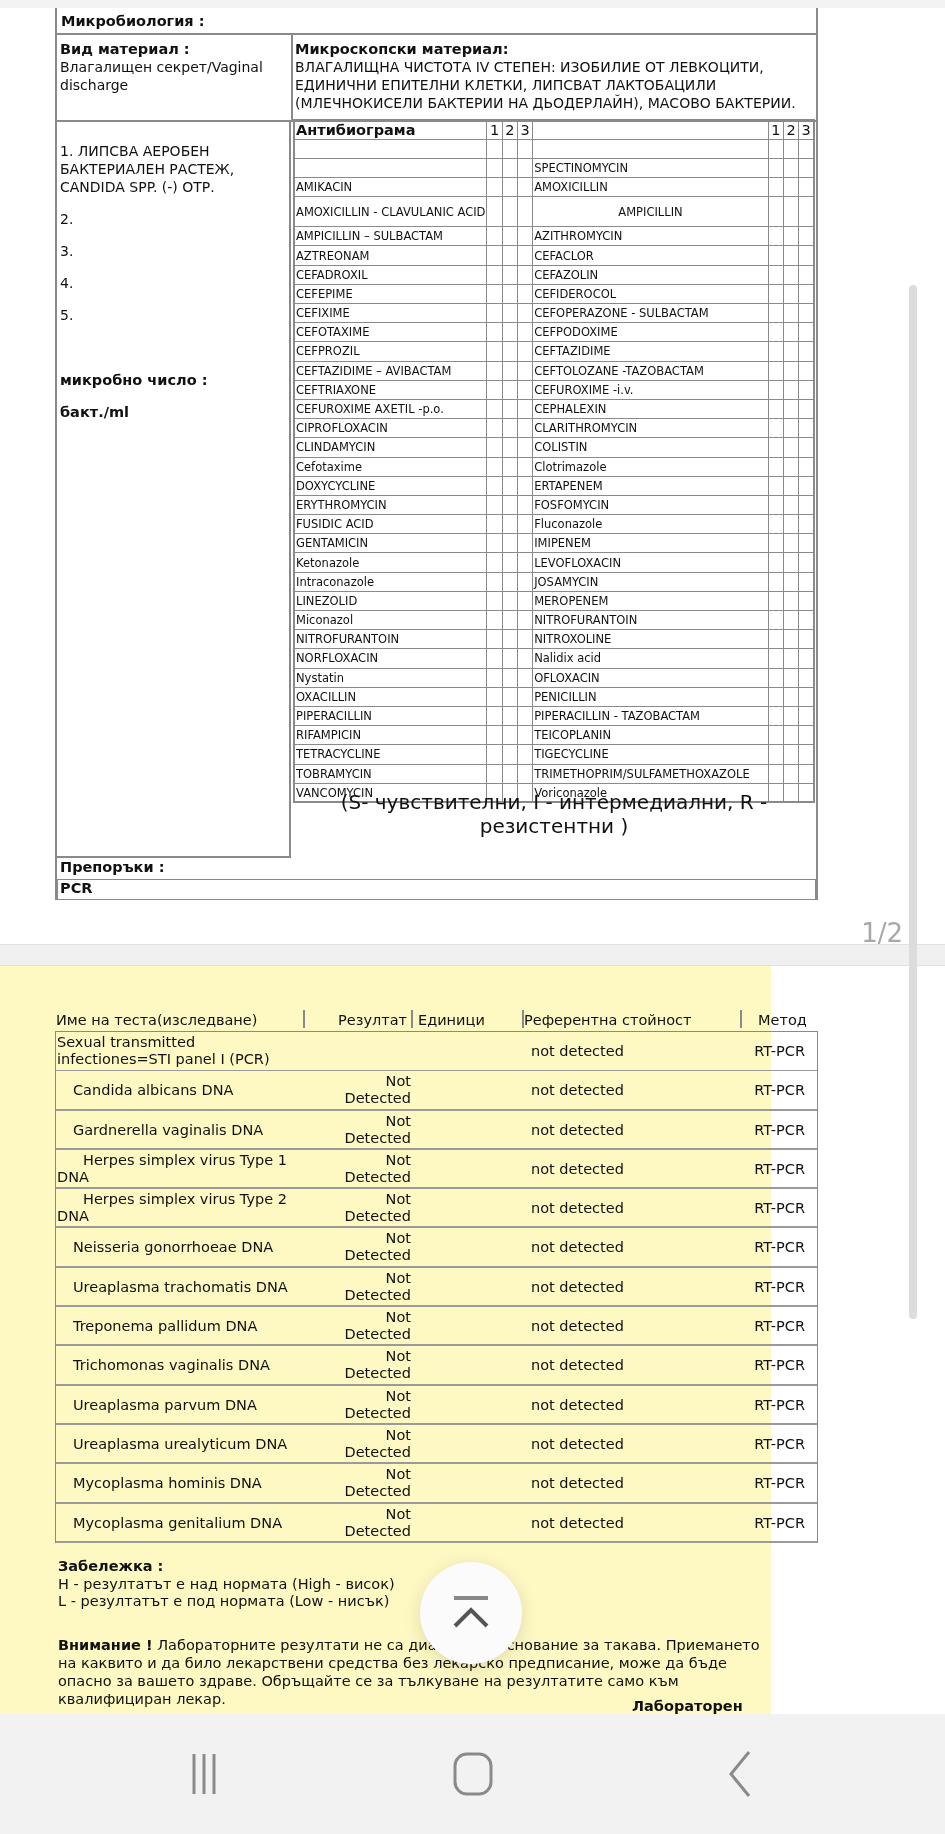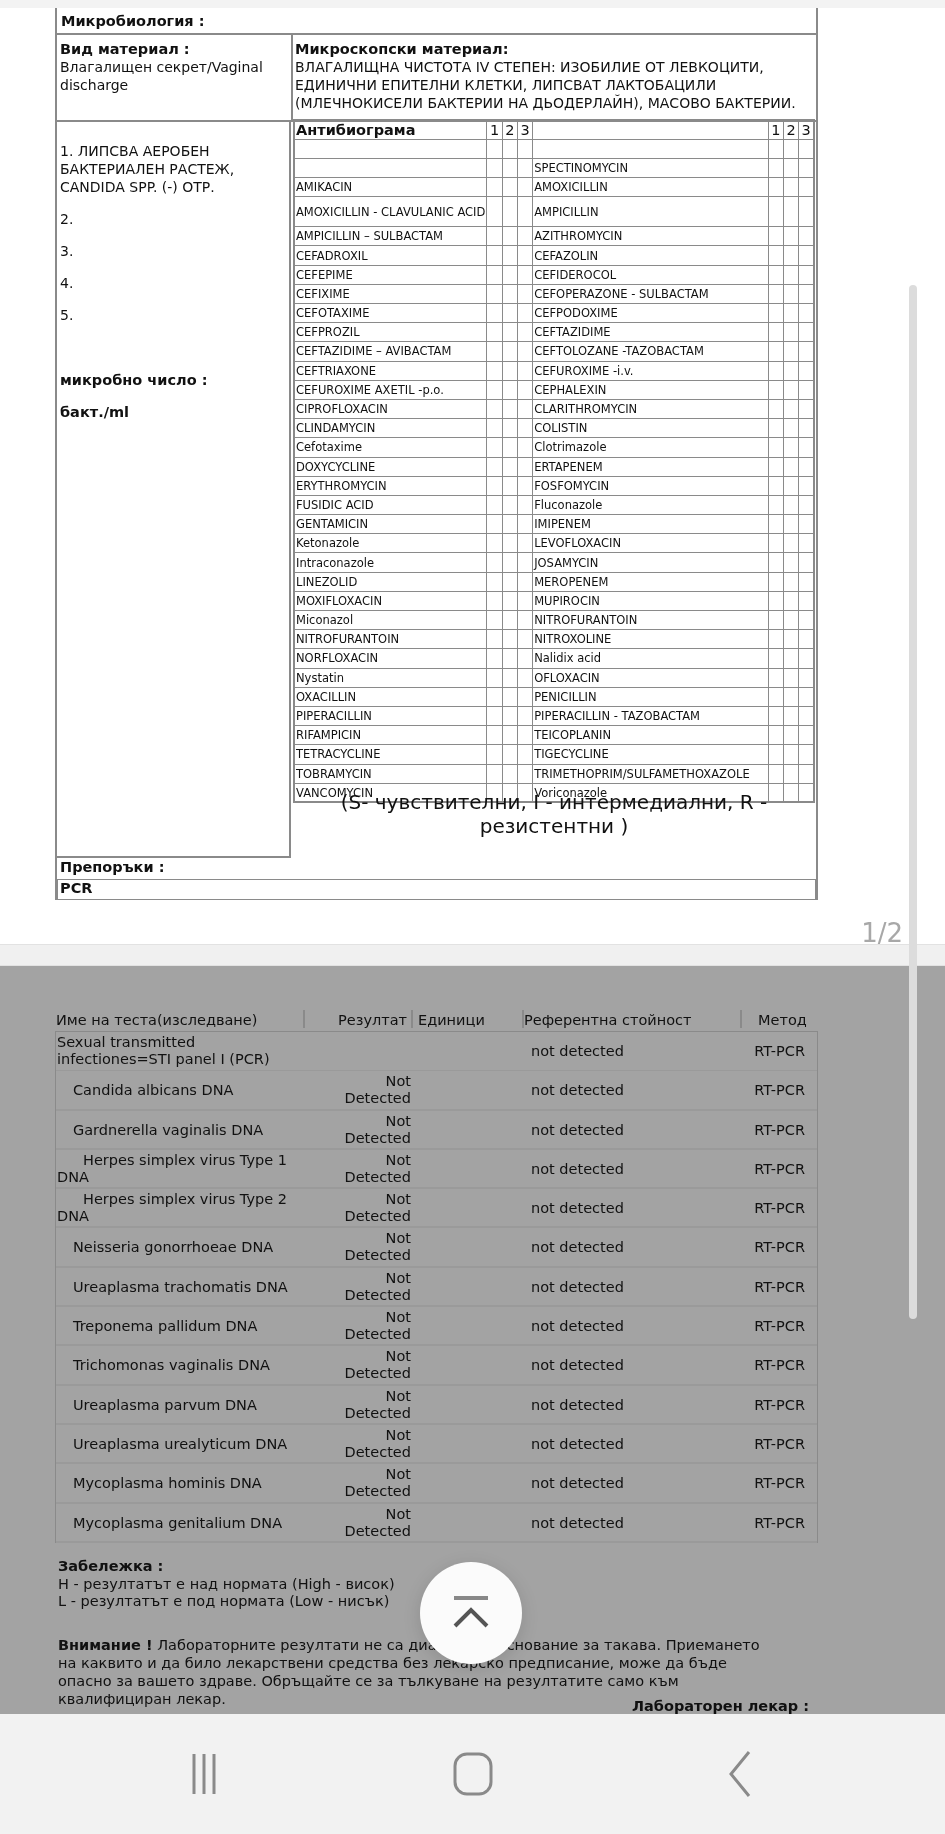"AMOXICILLIN - CLAVULANIC ACID" .abg tr.tall td { text-align: none -> center }
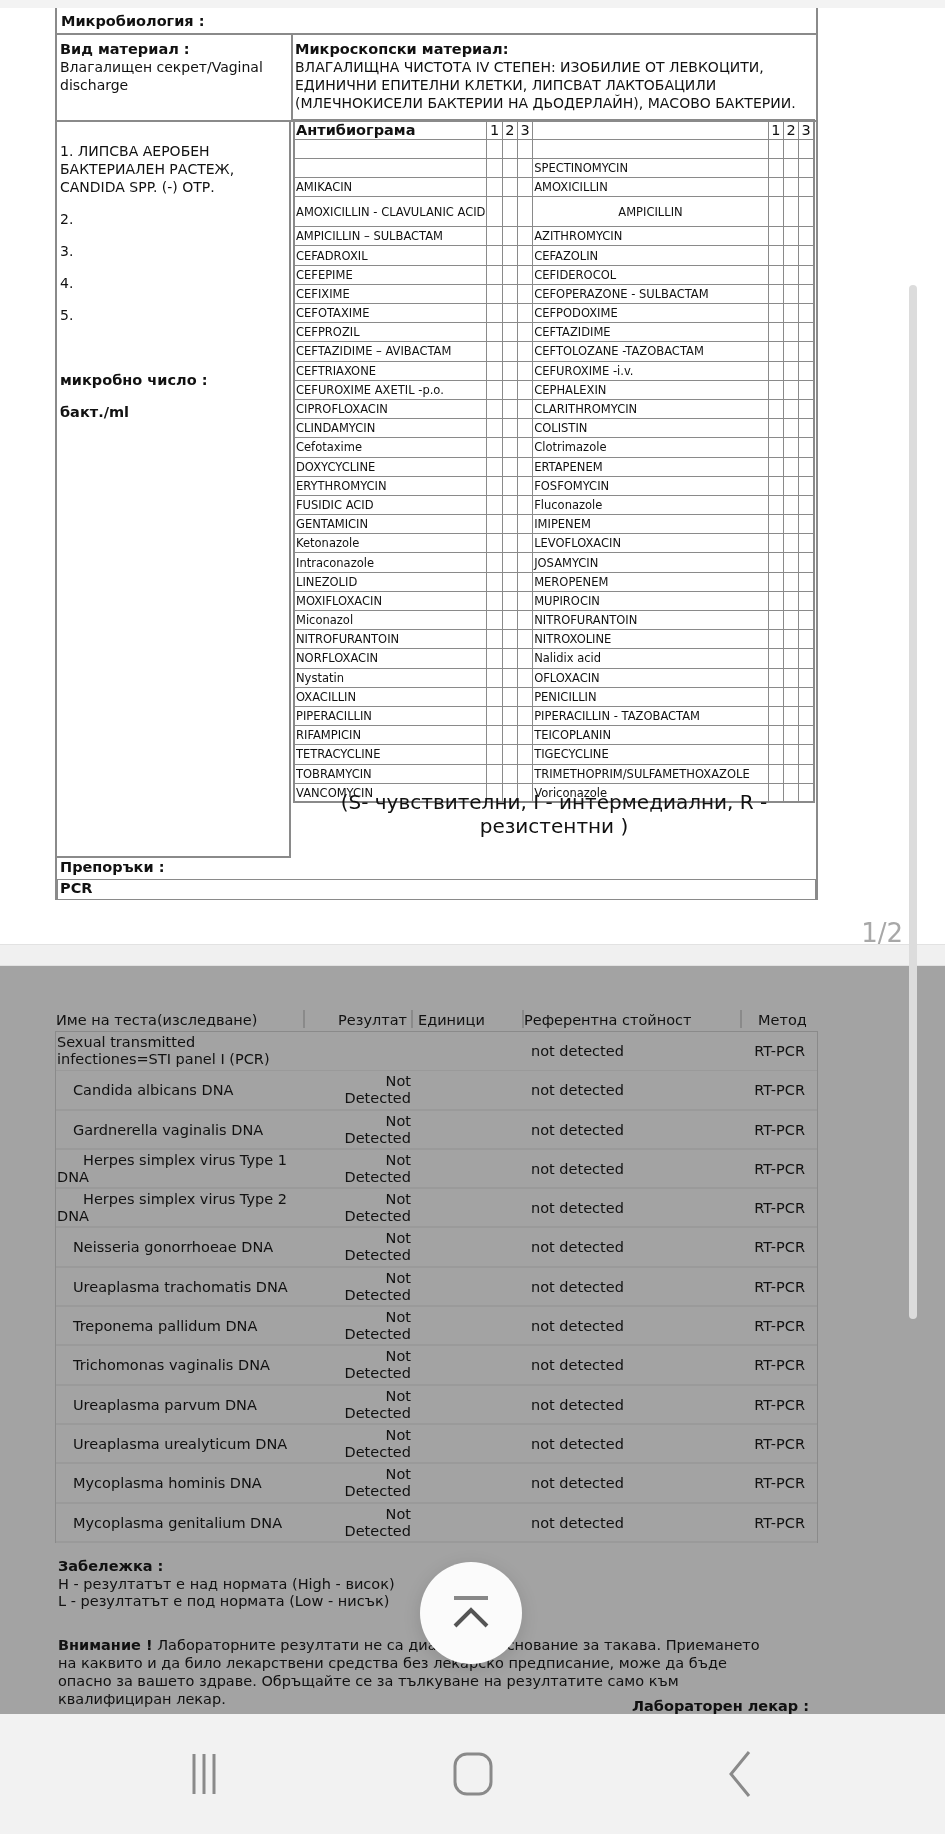"AZTREONAM" tr { html: none -> <tr> <td>AZTREONAM</td> <td></td> <td></td> <td></td> <td>CEFACLOR</td> <td></td> <td></td> <td></td> </tr> }
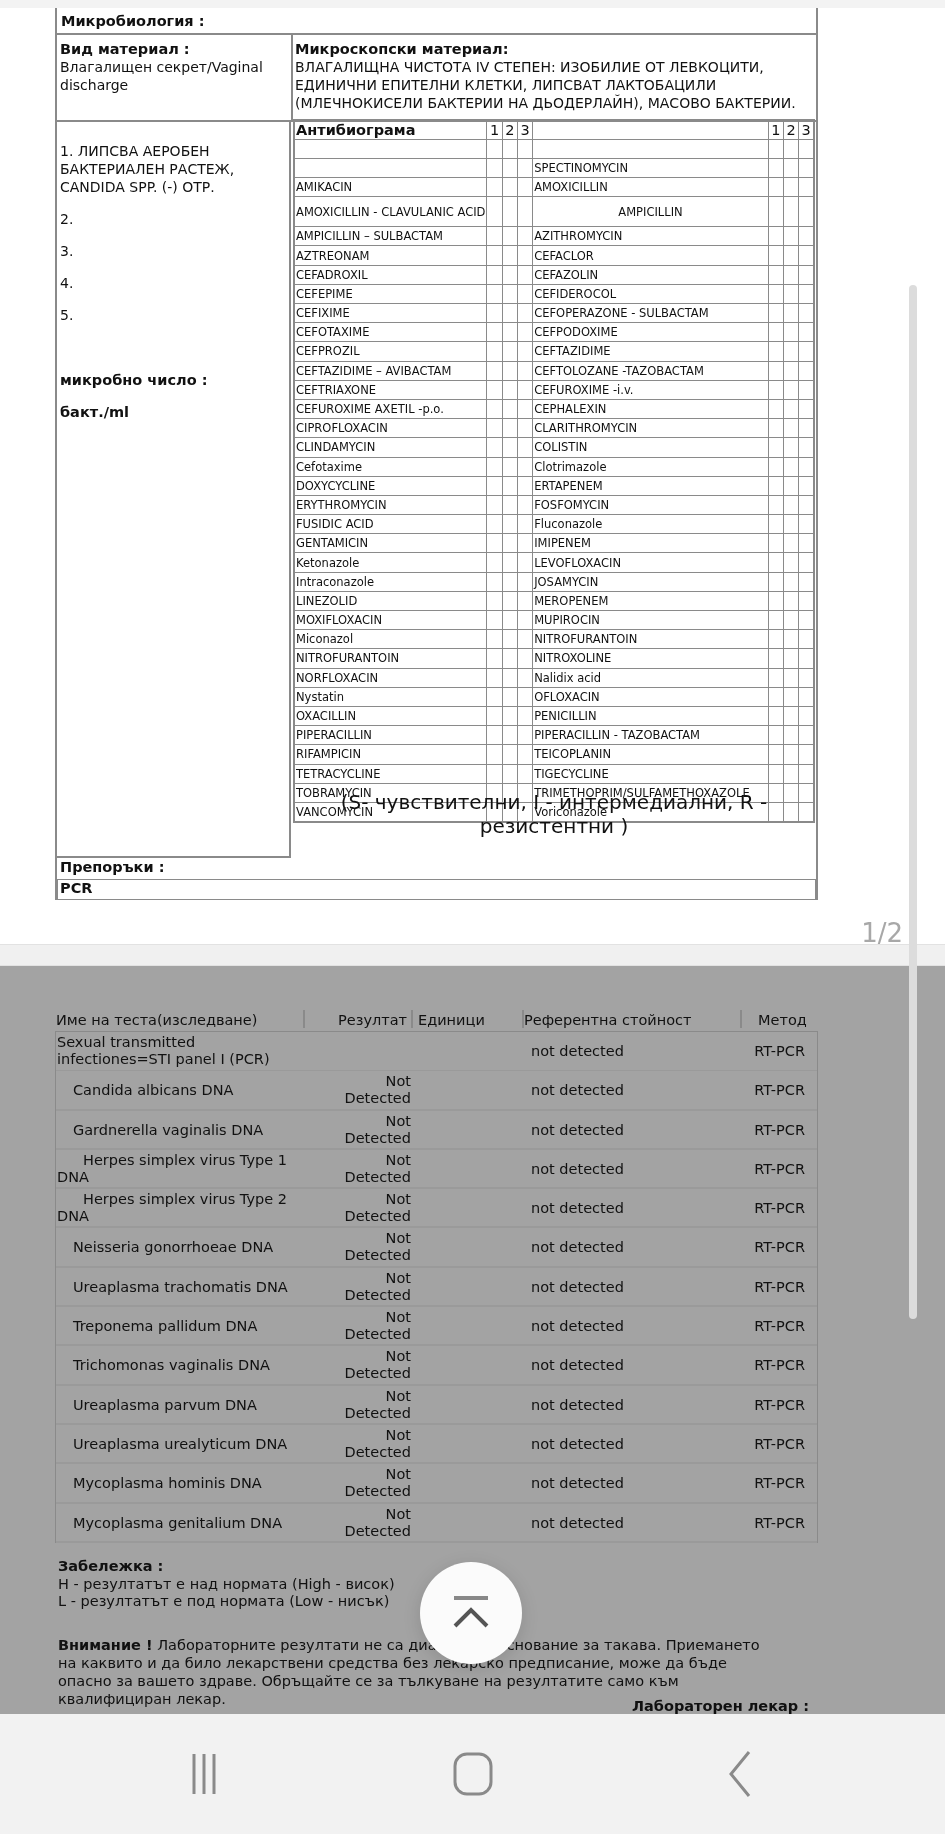"MOXIFLOXACIN" tr { html: <tr> <td>MOXIFLOXACIN</td> <td></td> <td></td> <td></td> <td>MUPIROCIN</td> <td></td> <td></td> <td></td> </tr> -> none }
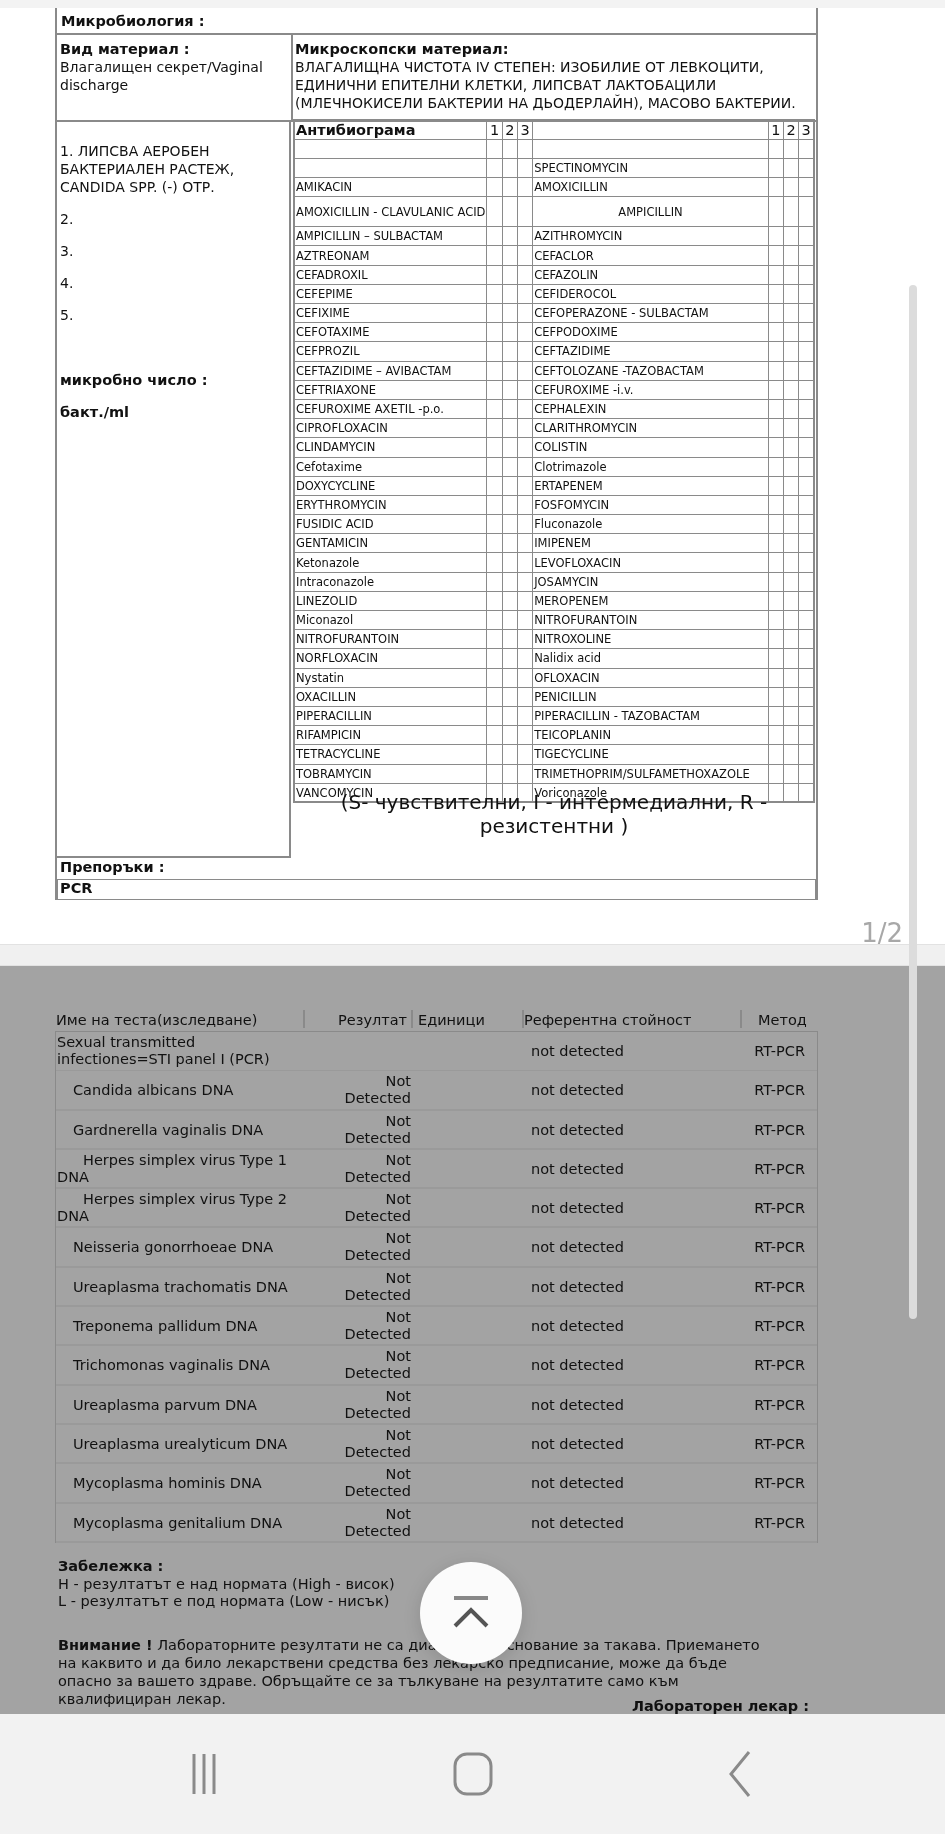"Име на теста(изследване)" .page2 { background: #a3a3a3 -> #fef9c3; width: 945px -> 771px }
